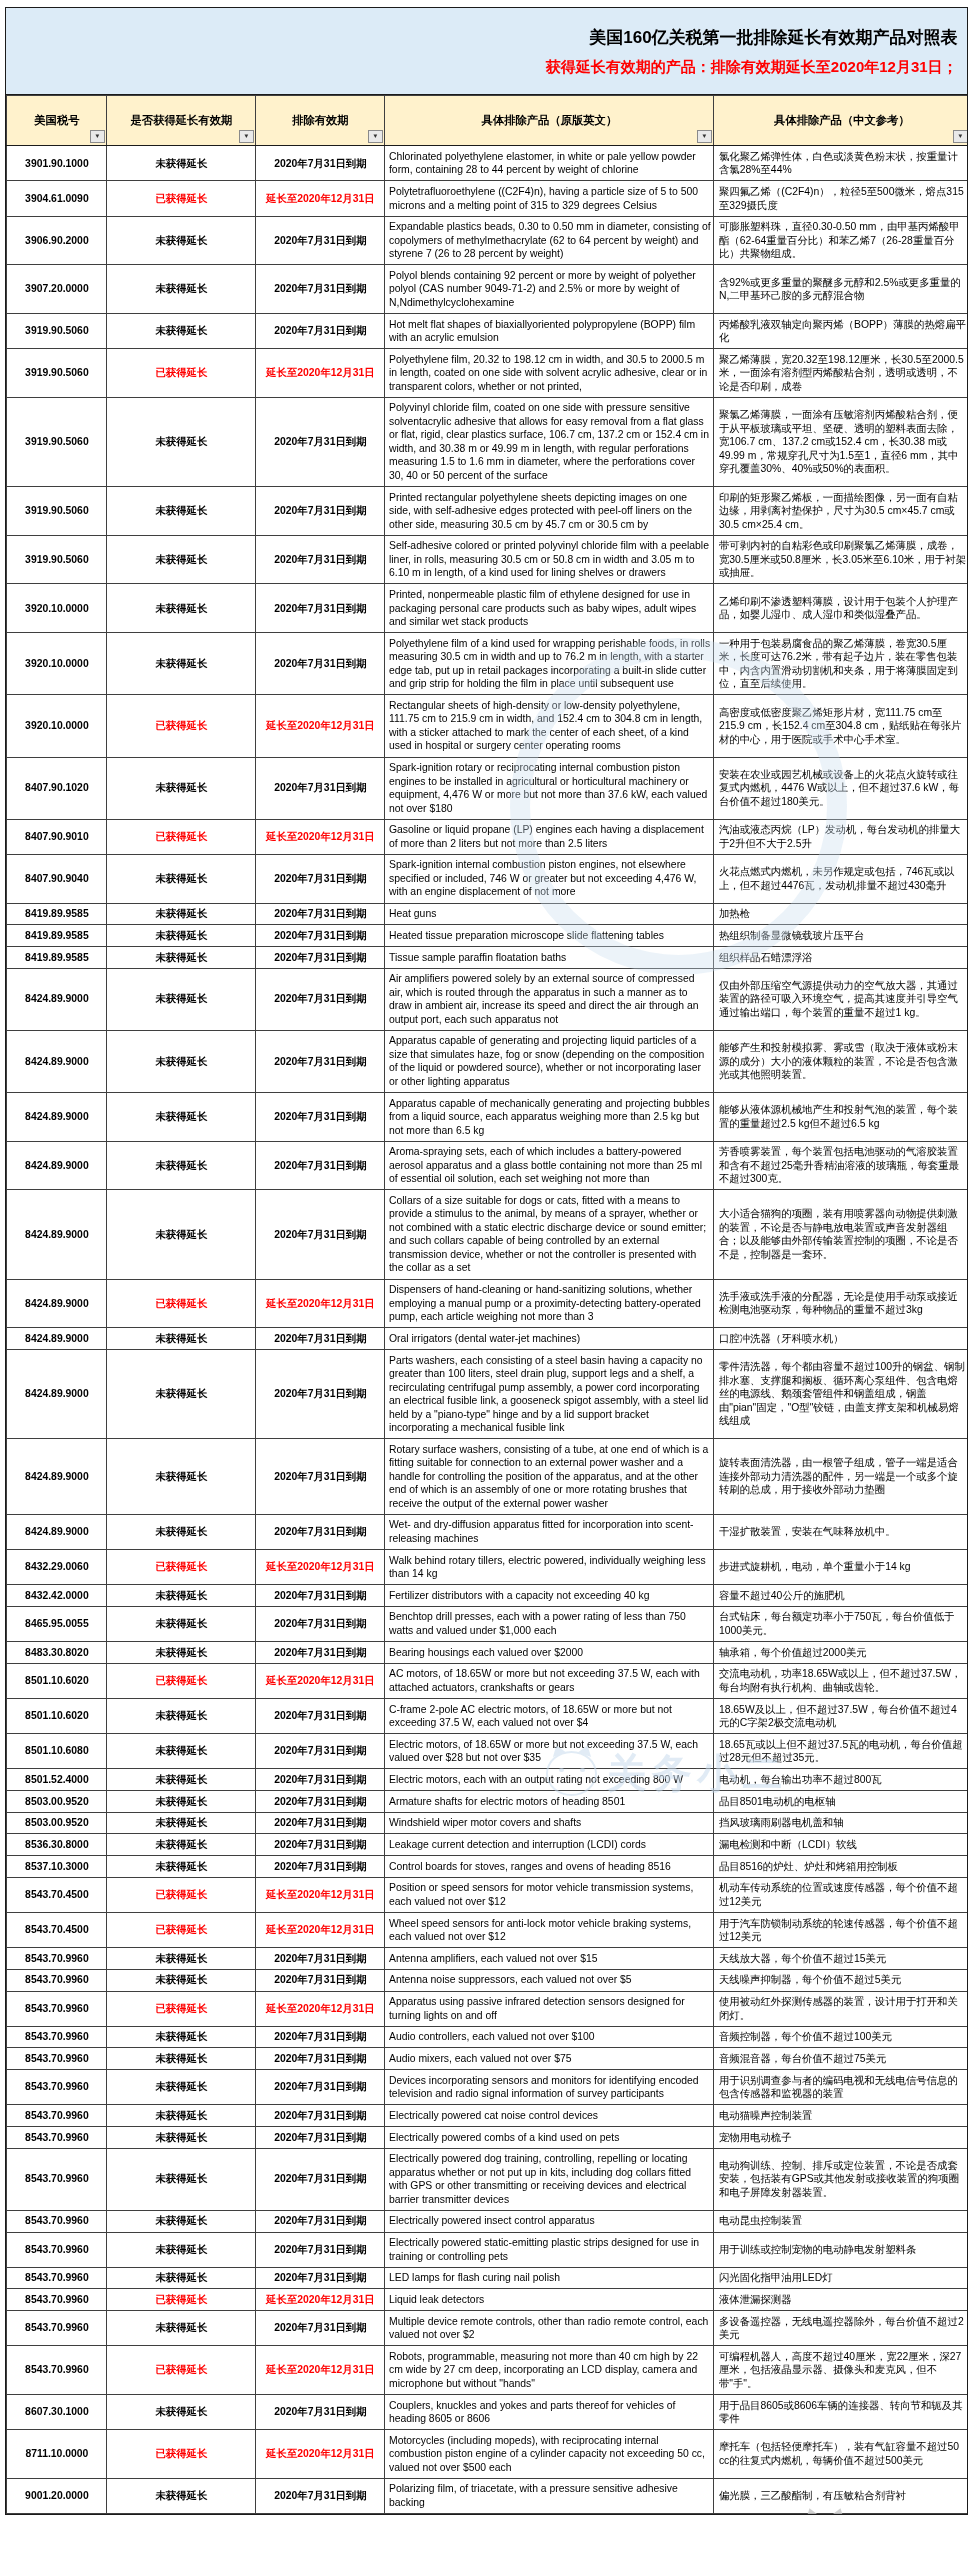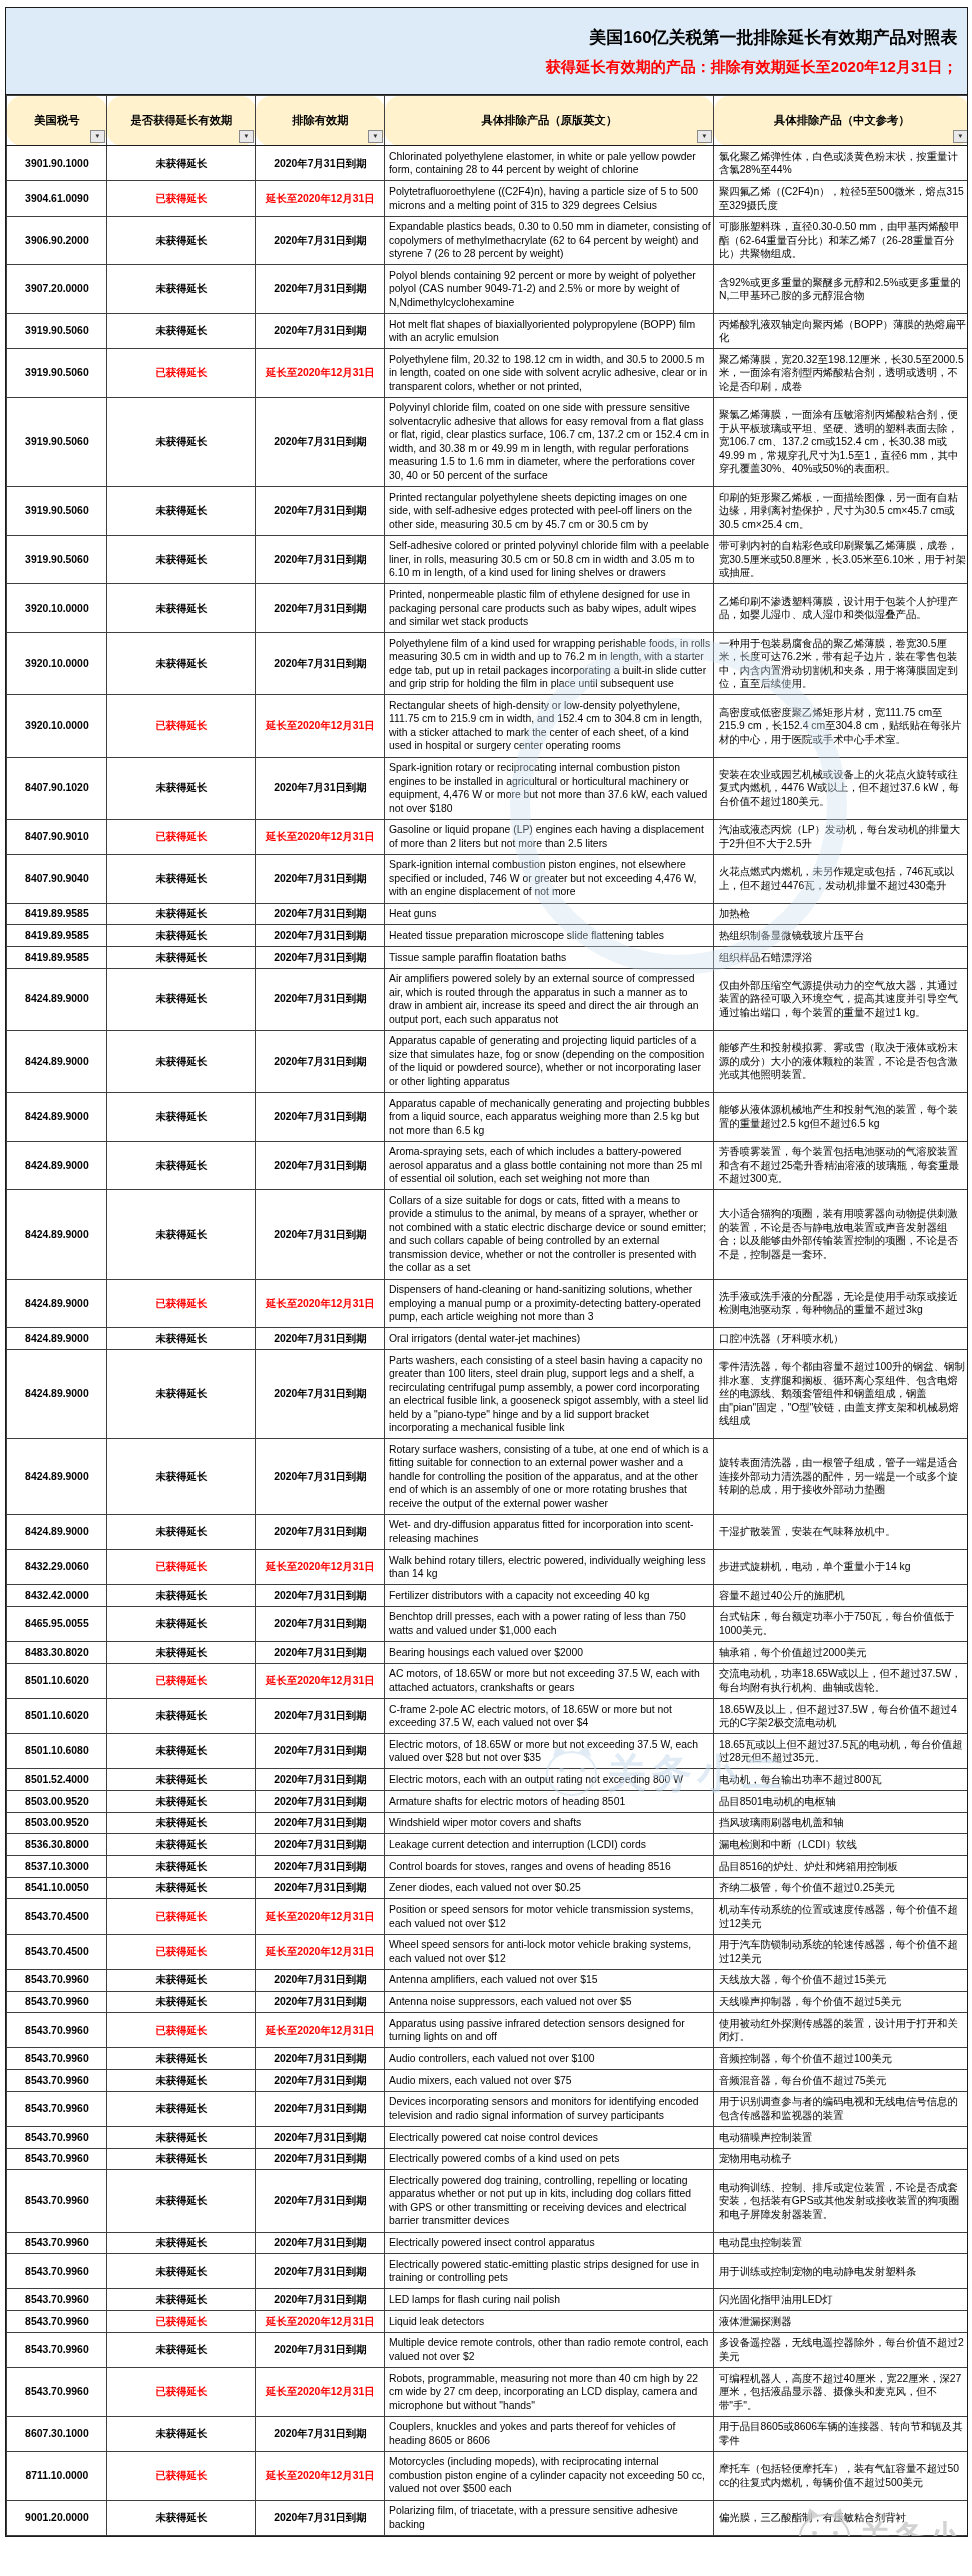"美国税号" thead th { border-radius: 15px -> none }
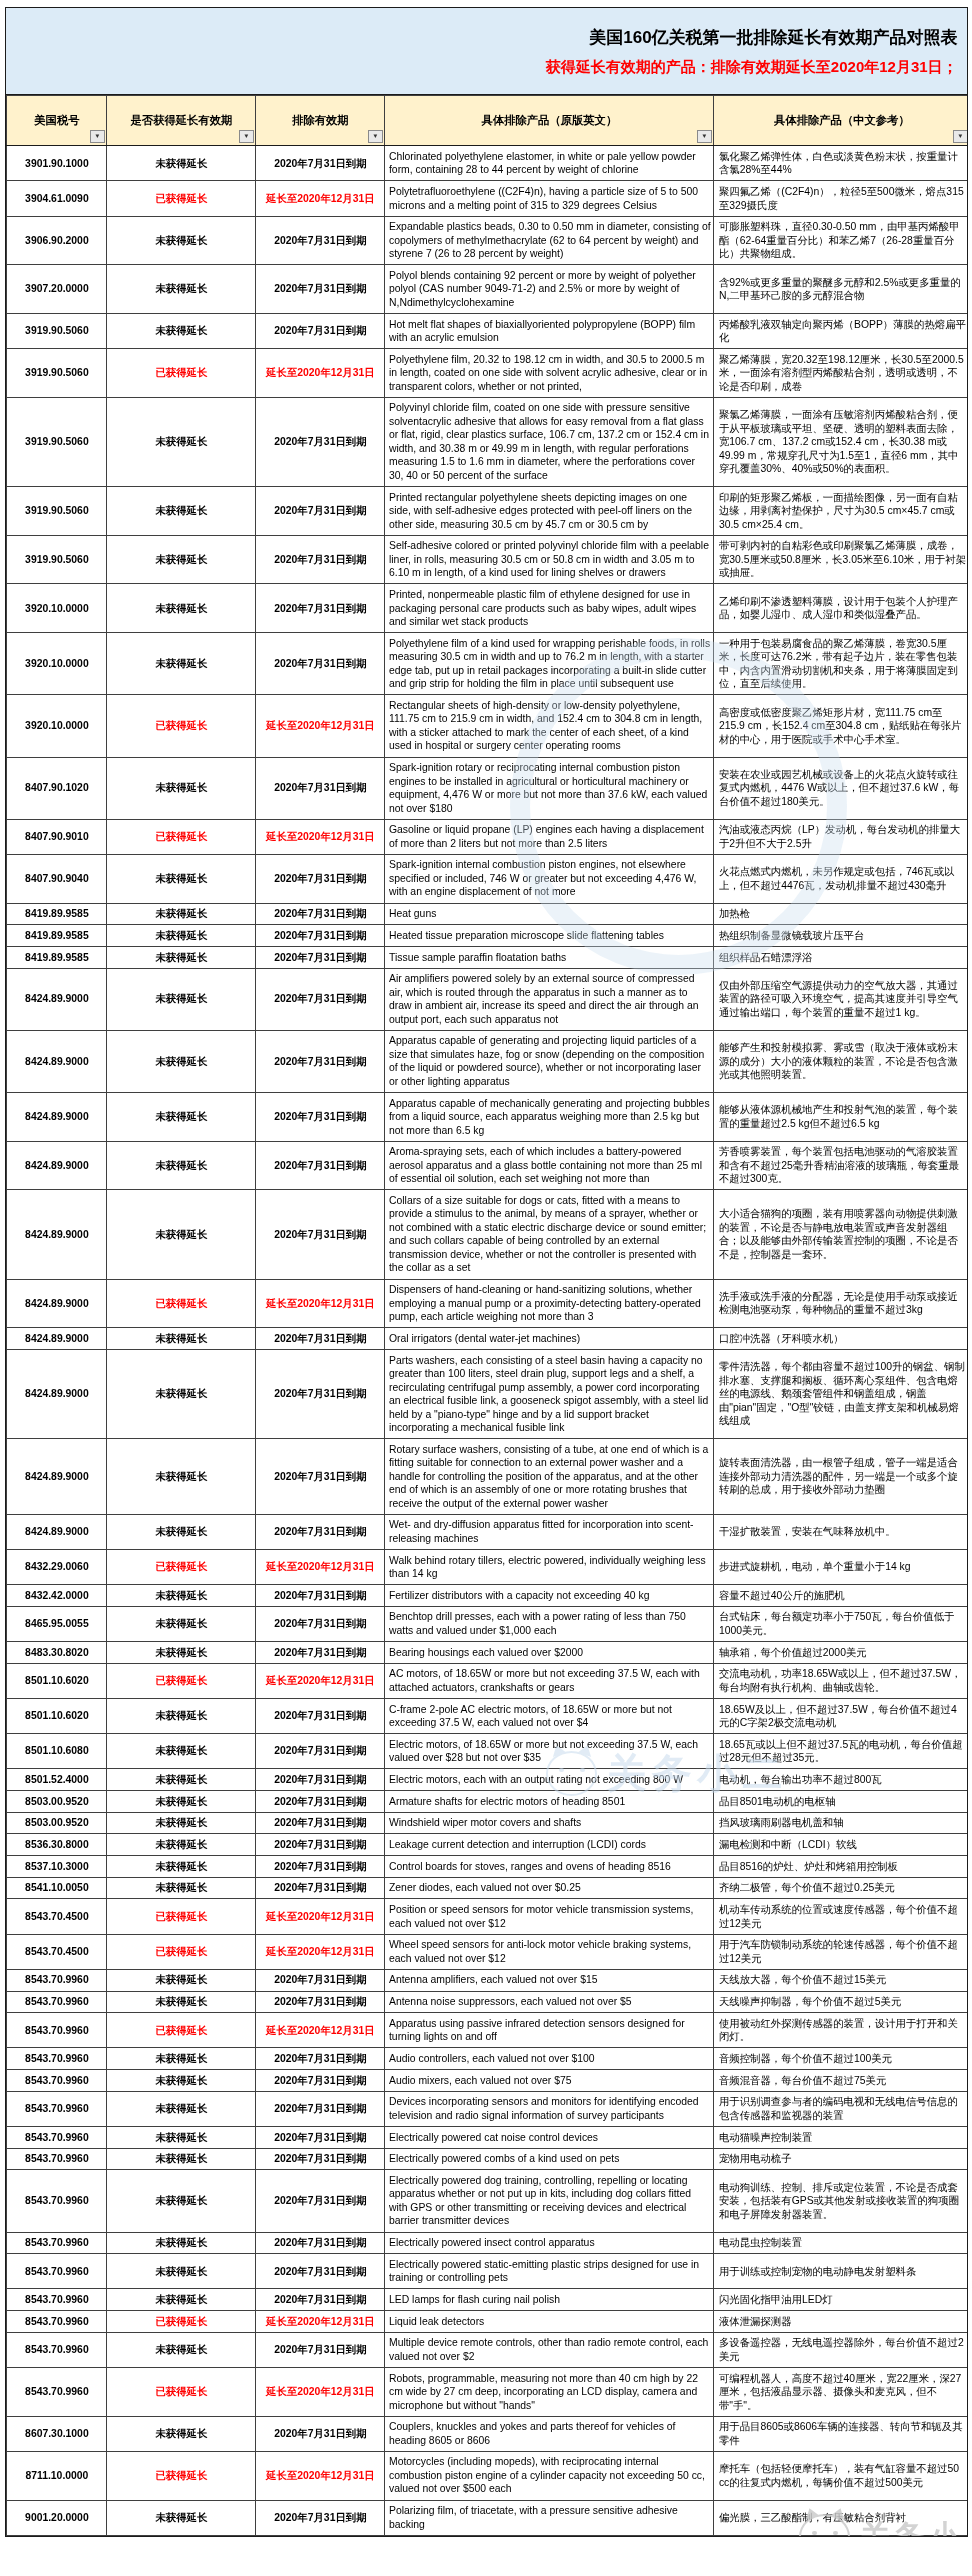"8541.10.0050" tr { html: <tr> <td>8541.10.0050</td> <td>未获得延长</td> <td>2020年7月31日到期</td> <td>Zener diodes, each valued not over $0.25</td> <td>齐纳二极管，每个价值不超过0.25美元</td> </tr> -> none }
